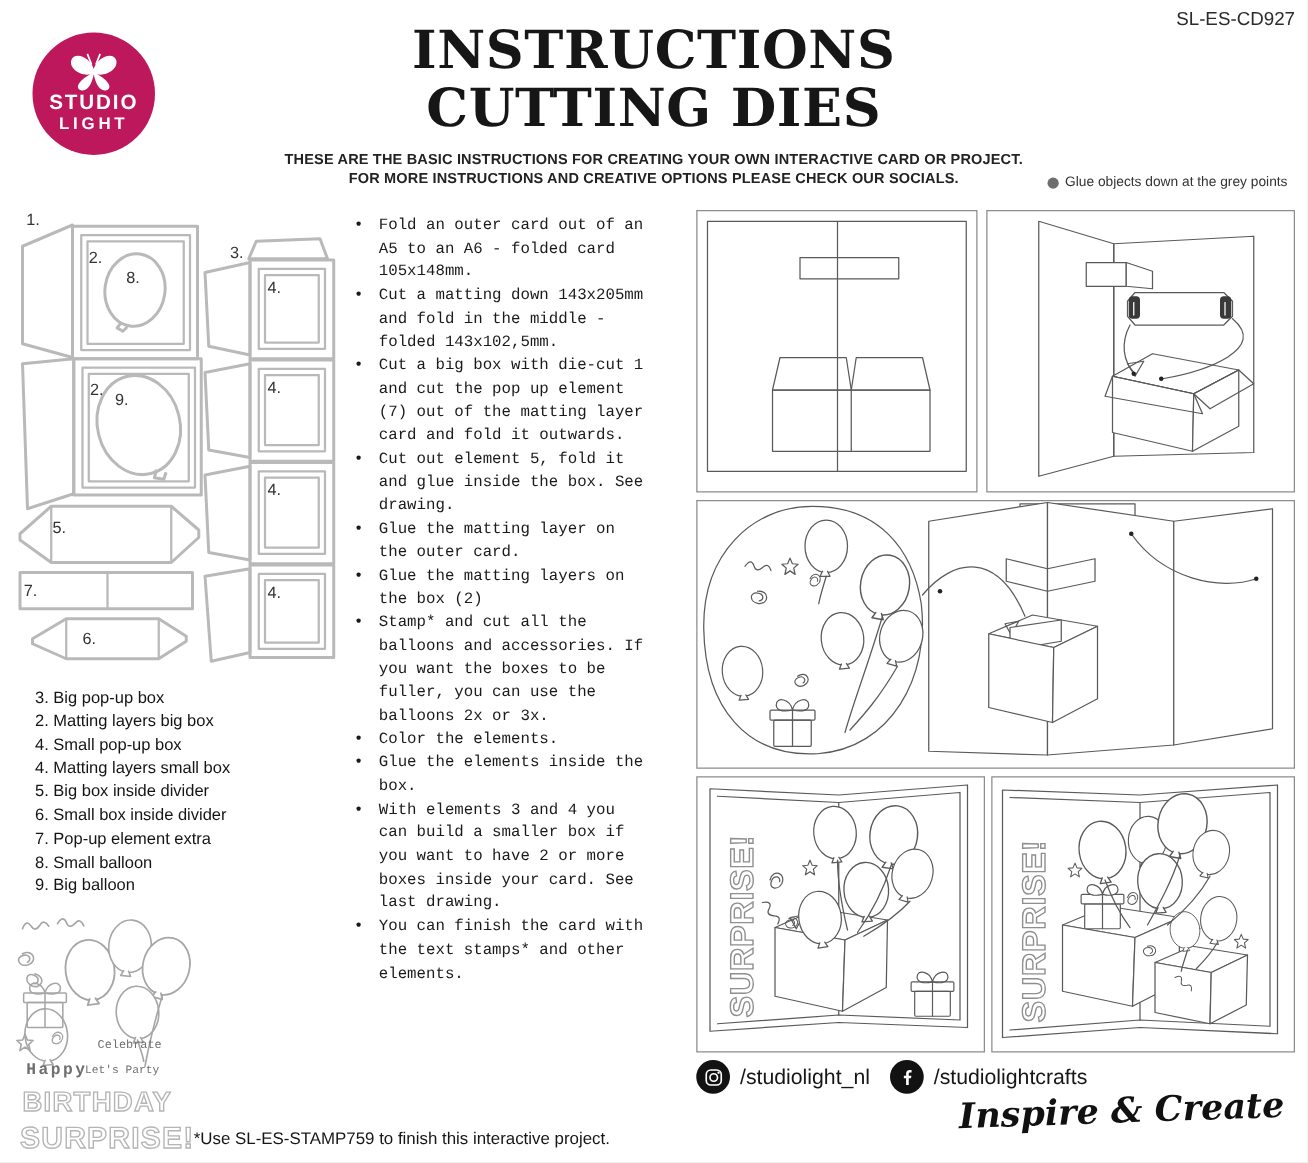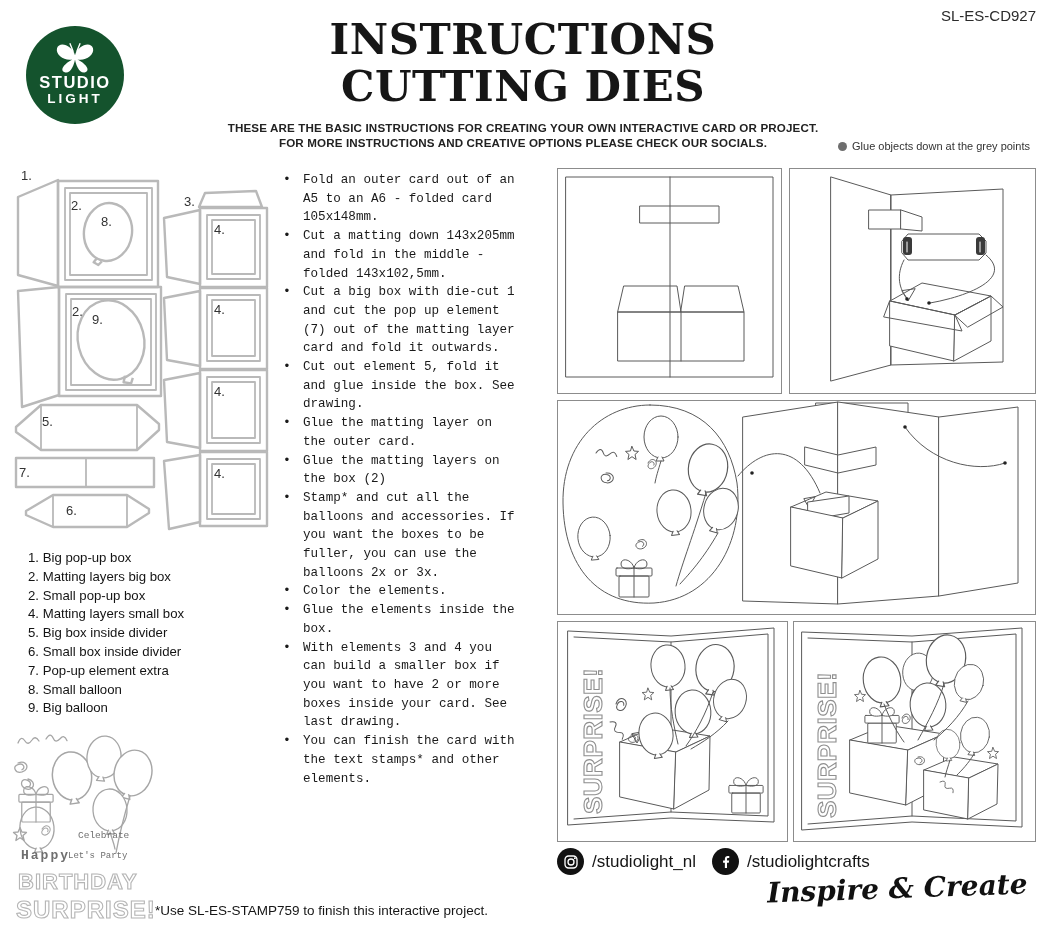"STUDIO" .logo { background: #14532d -> #be185d }
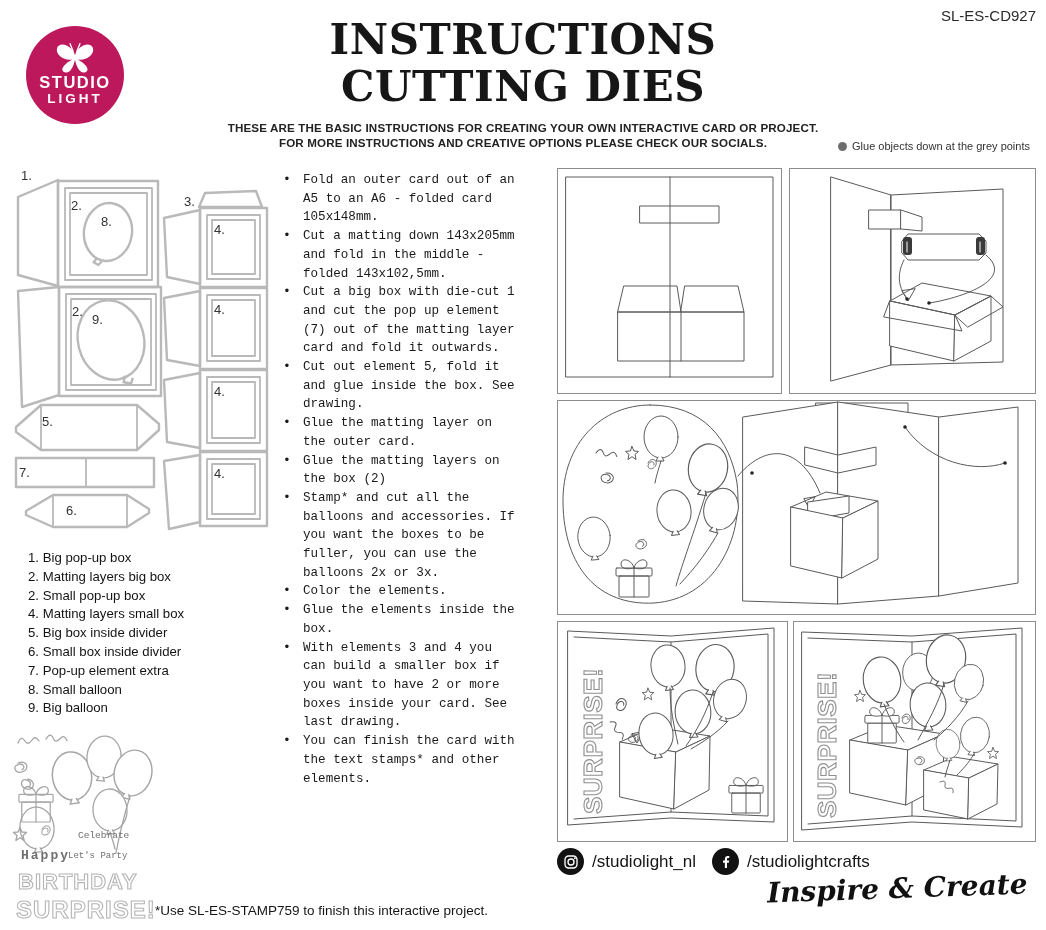"1. Big pop-up box" li { text: 1 -> 3 }
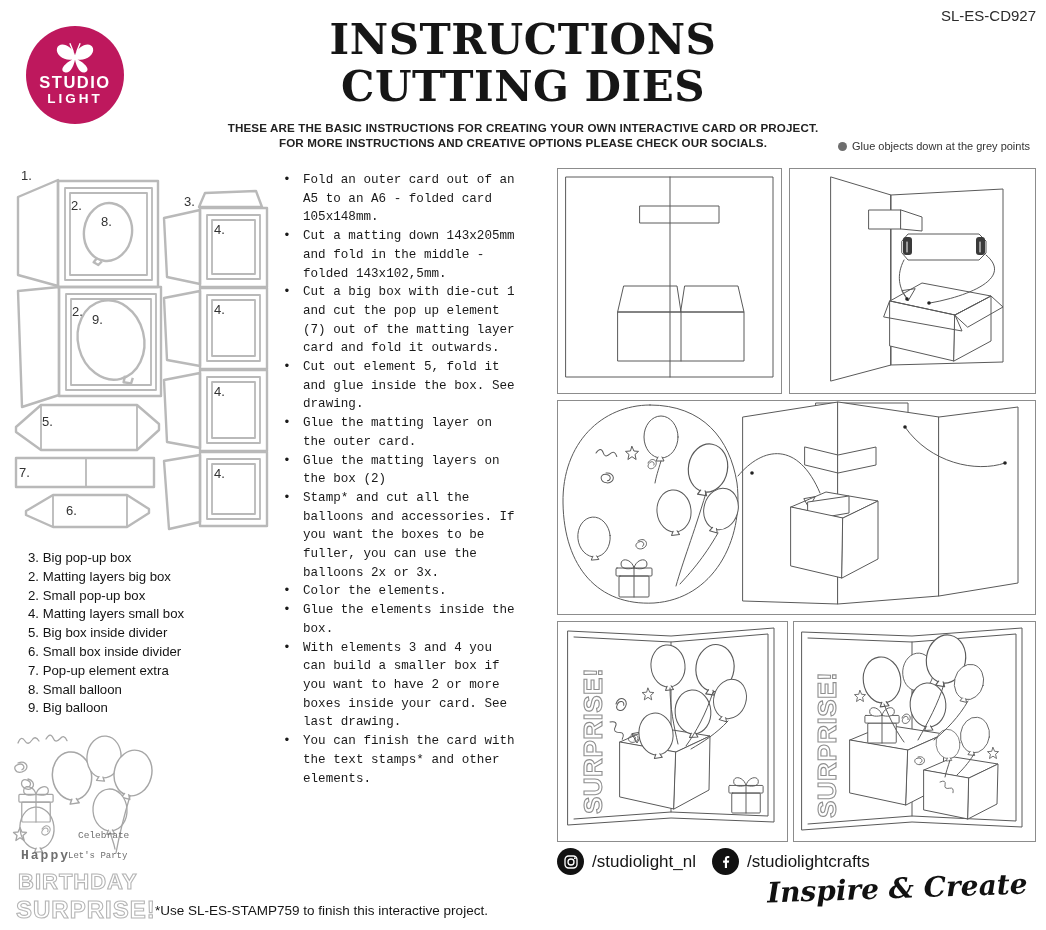"2. Small pop-up box" li { text: 2 -> 4 }
